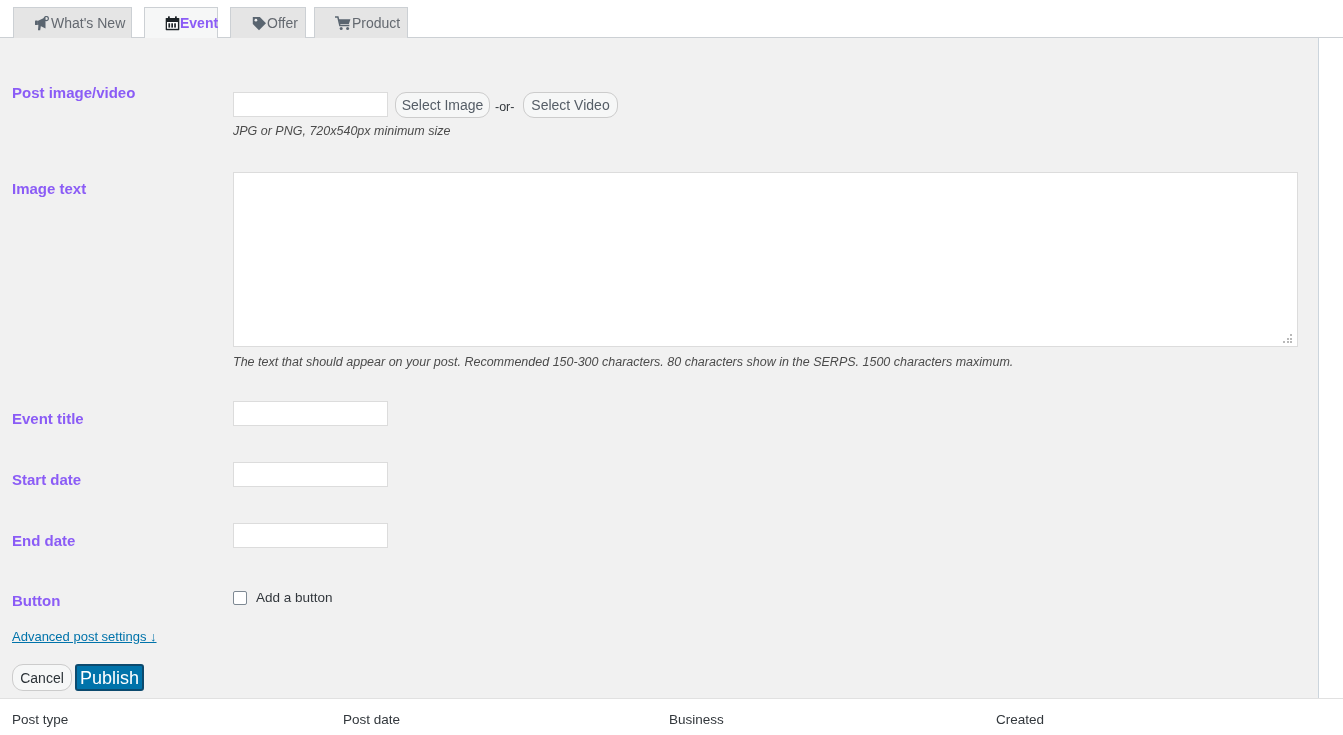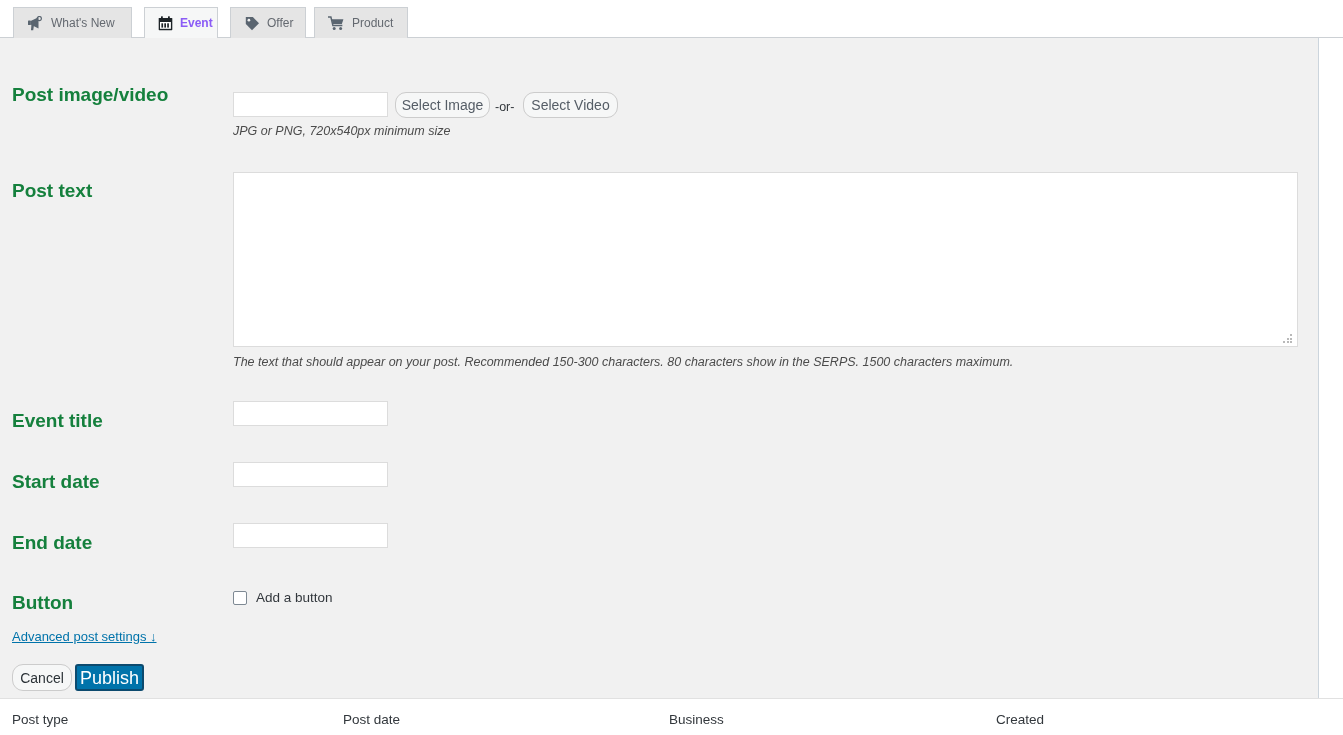"What's New" .tab { font-size: 12px -> 14px; gap: 7px -> none; padding: 0 13px -> 0 20px }
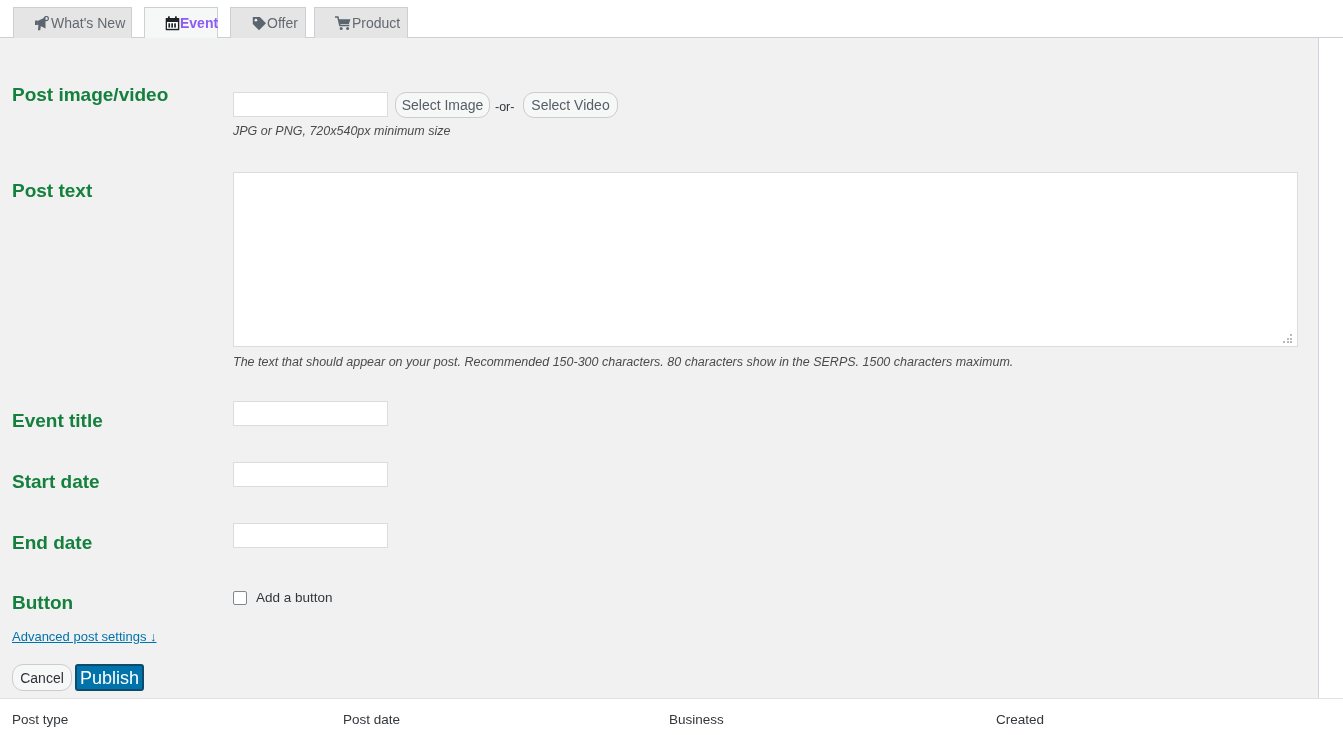"Post image/video" .row-label { color: #15803d -> #8b5cf6; font-size: 19px -> 15px }
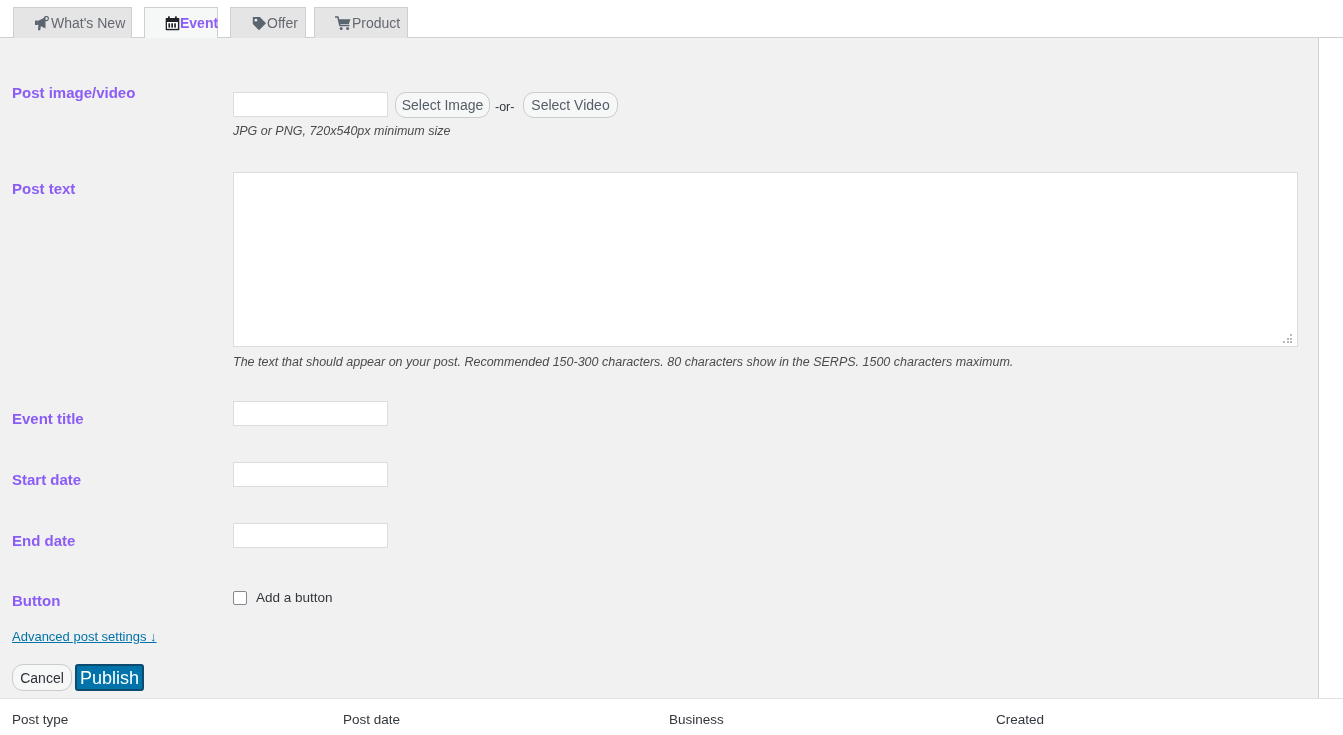"Post text" div.row-label { text: Post -> Image }
